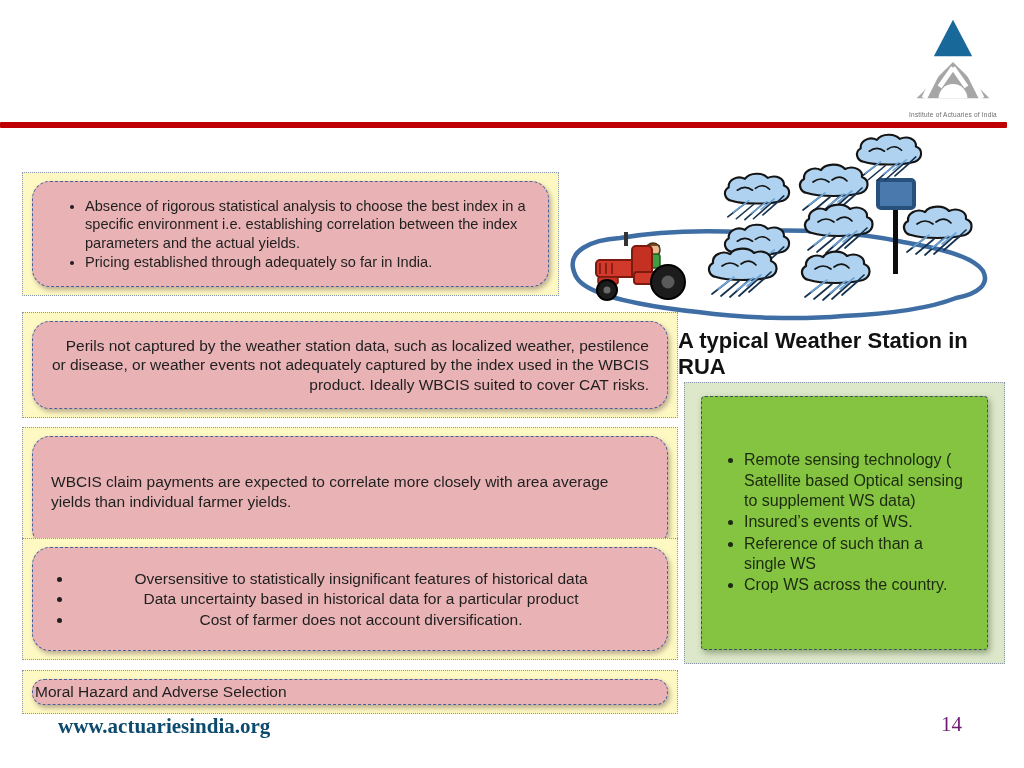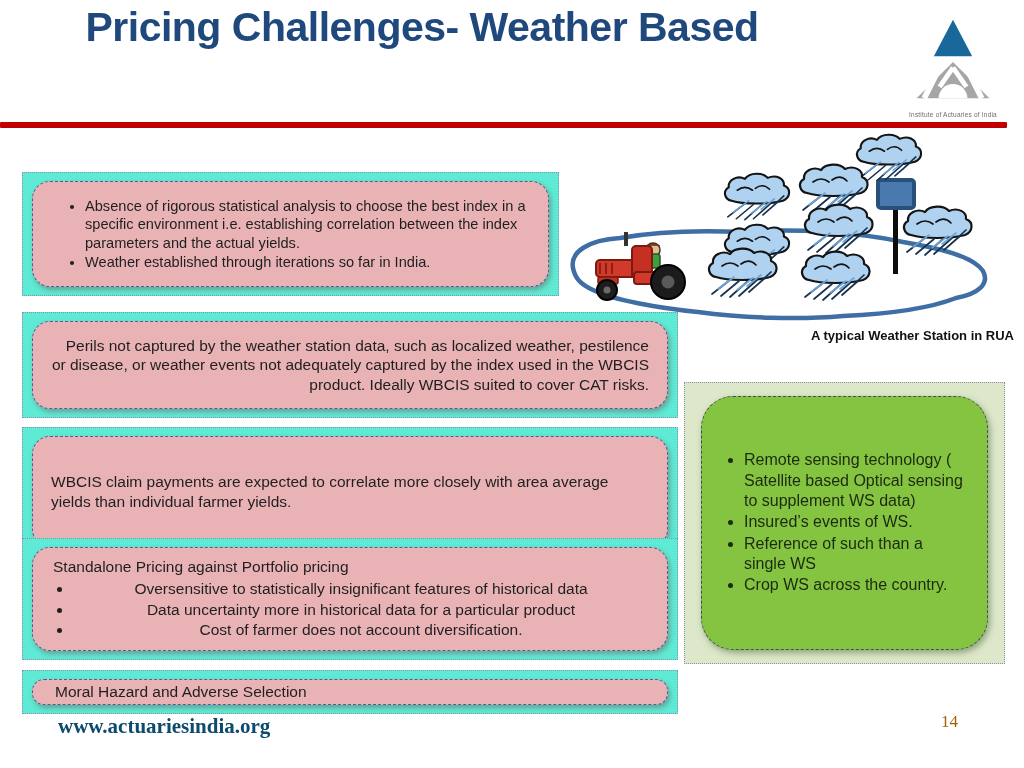"Pricing Challenges- Weather Based" div { html: <div>Pricing Challenges- Weather Based</div> -> none }
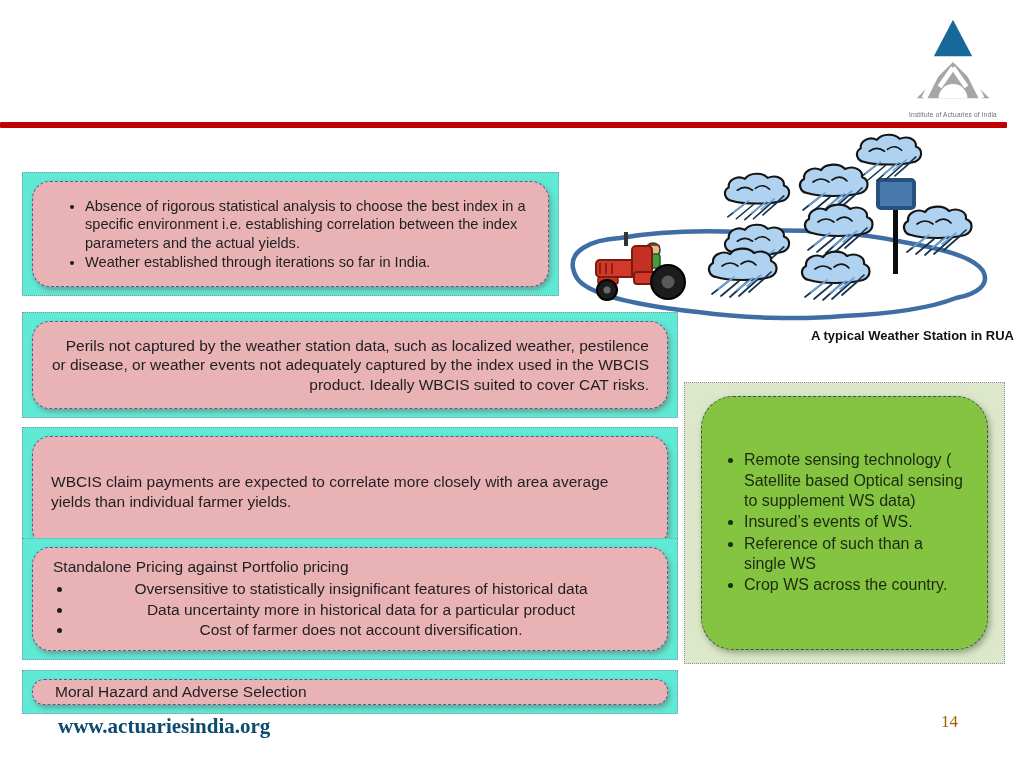"Absence of rigorous statistical analysis" .pink-outer { background: #5eead4 -> #fef9c3 }
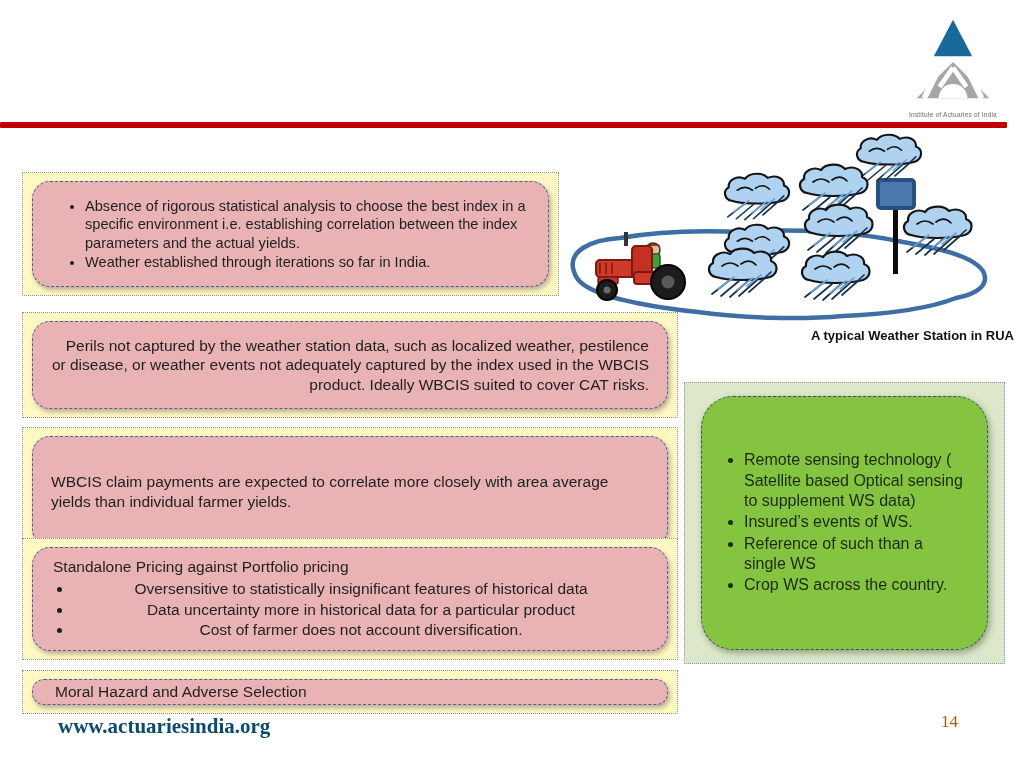"Weather established through iterations" li { text: Weather established through iterations -> Pricing established through adequately }
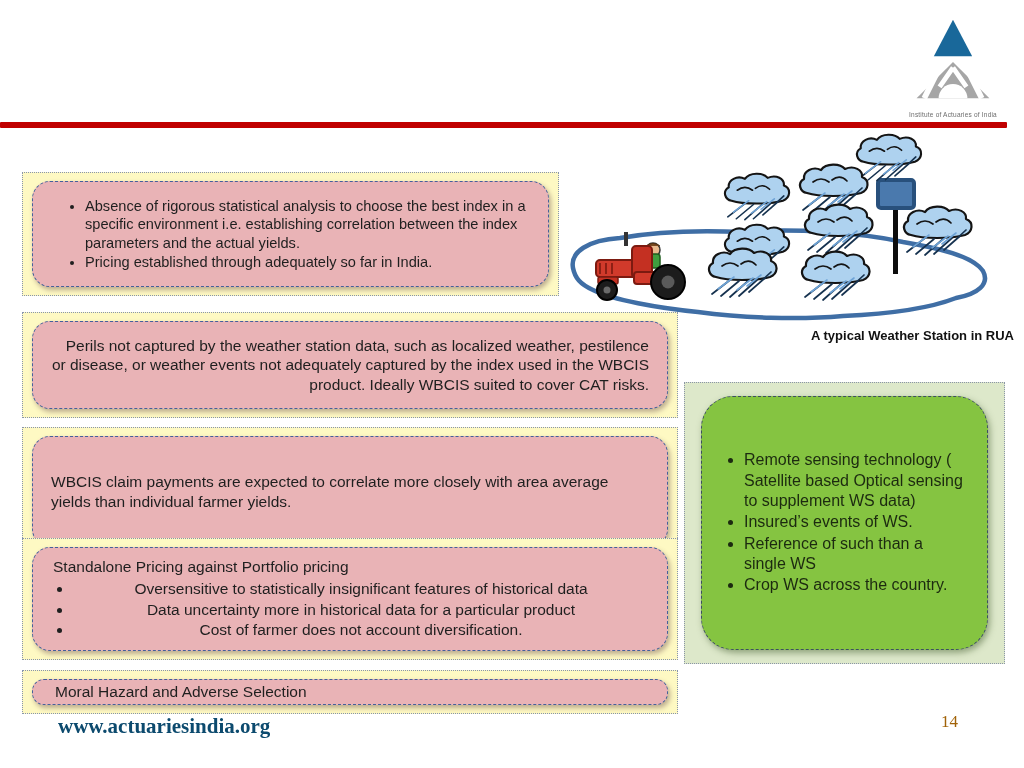"A typical Weather Station in" .ws-caption { font-size: 13px -> 22px; text-align: right -> left }
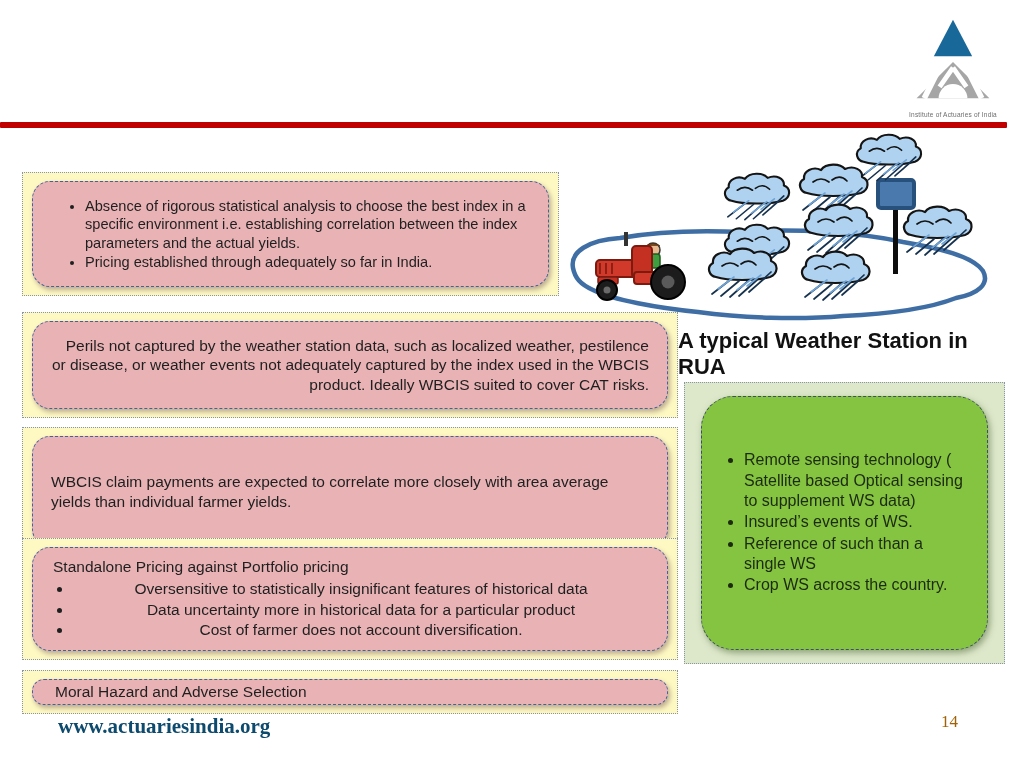"Remote sensing technology ( Satellite" .green-inner { border-radius: 32px -> 4px }
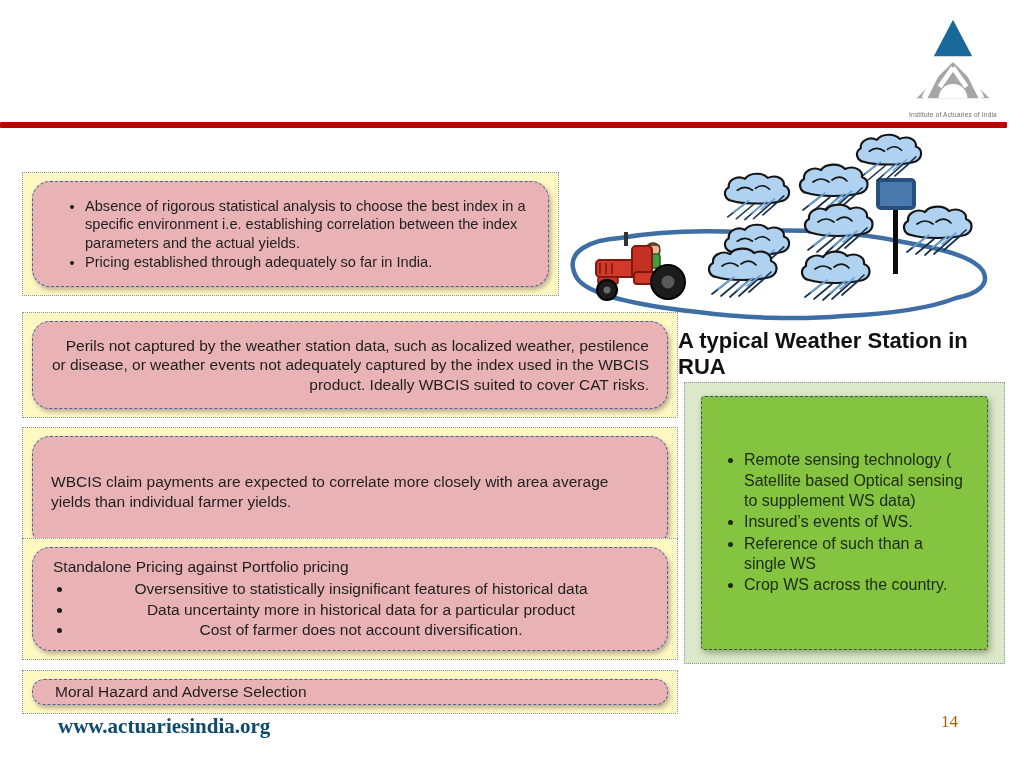"Standalone Pricing against Portfolio" div.box-heading { html: <div>Standalone Pricing against Portfolio pricing</div> -> none }
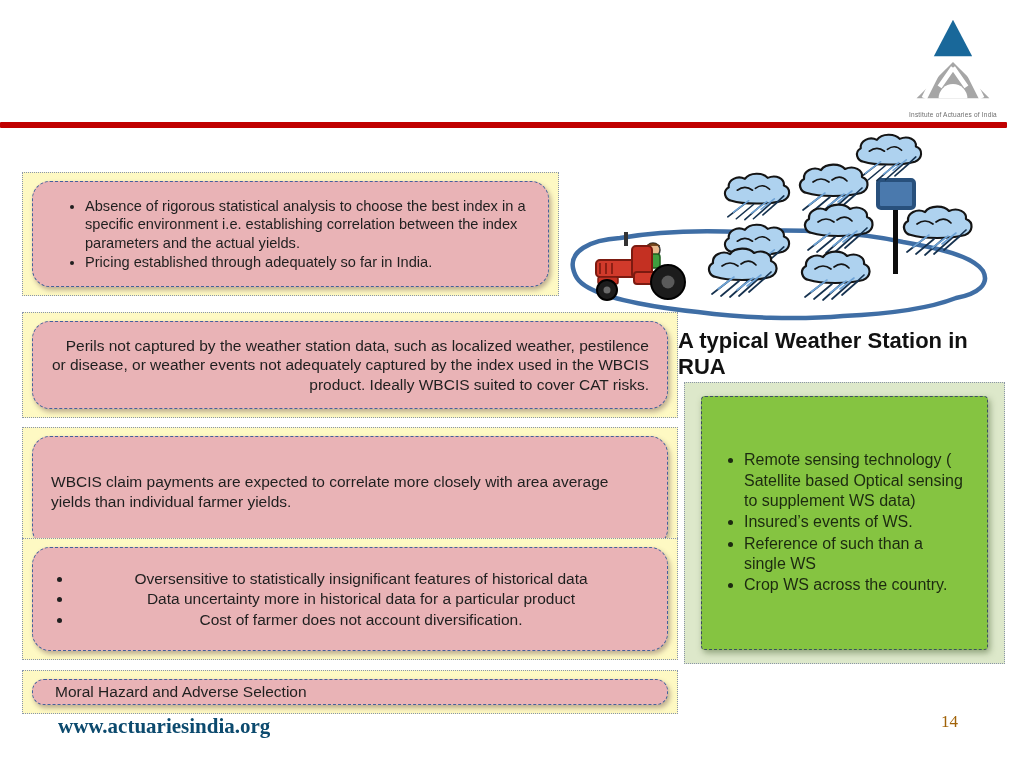"Data uncertainty more in historical" li { text: more -> based }
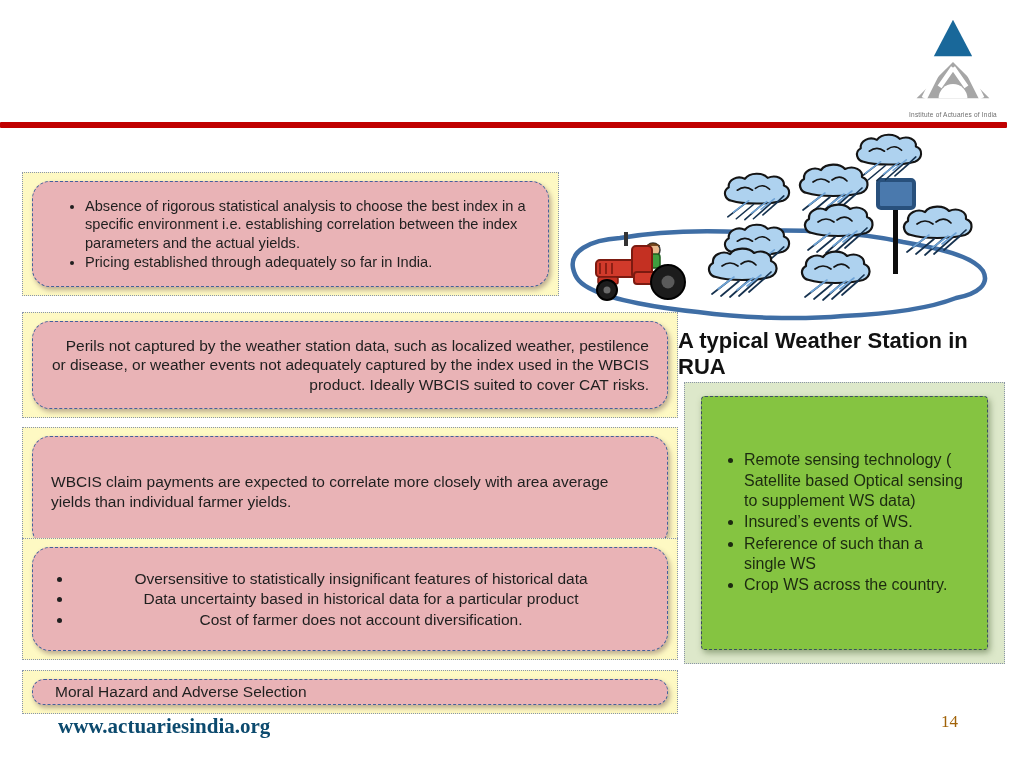"Moral Hazard and Adverse Selection" .box5 .pink-inner { padding: 2px 22px -> 2px 2px }
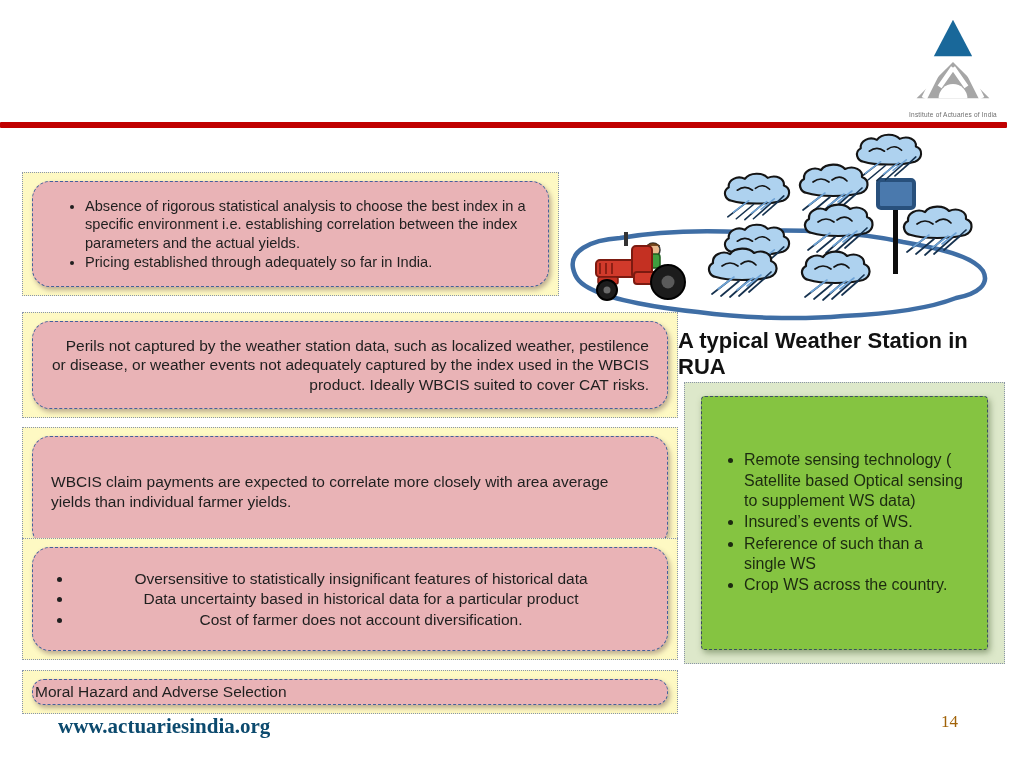"14" .page-number { color: #a16207 -> #701a75; font-size: 17px -> 21px }
